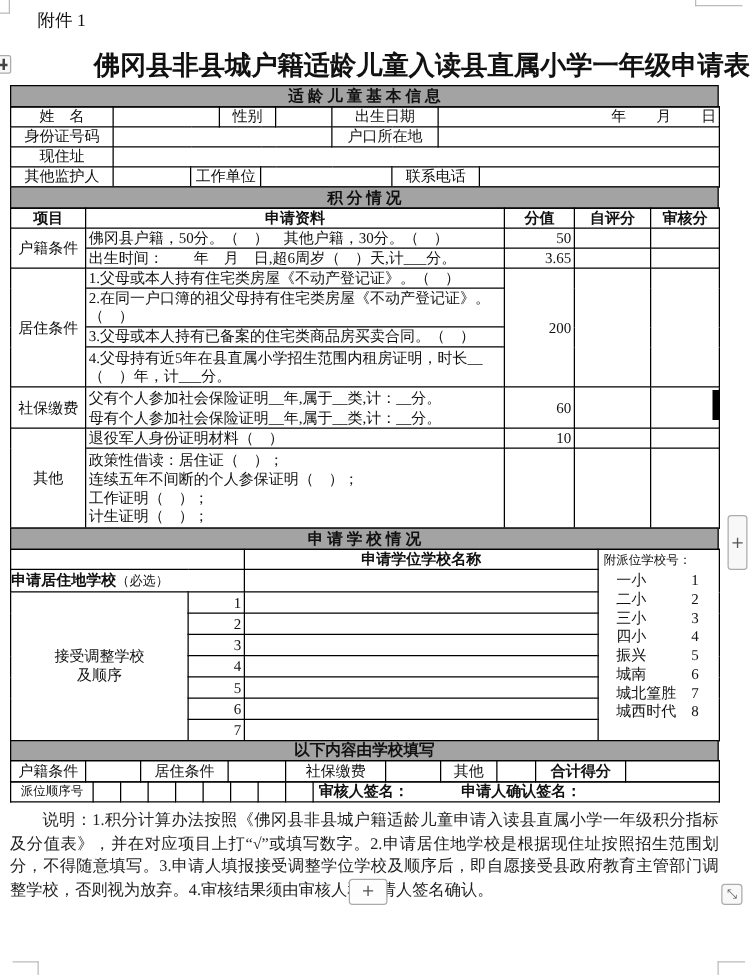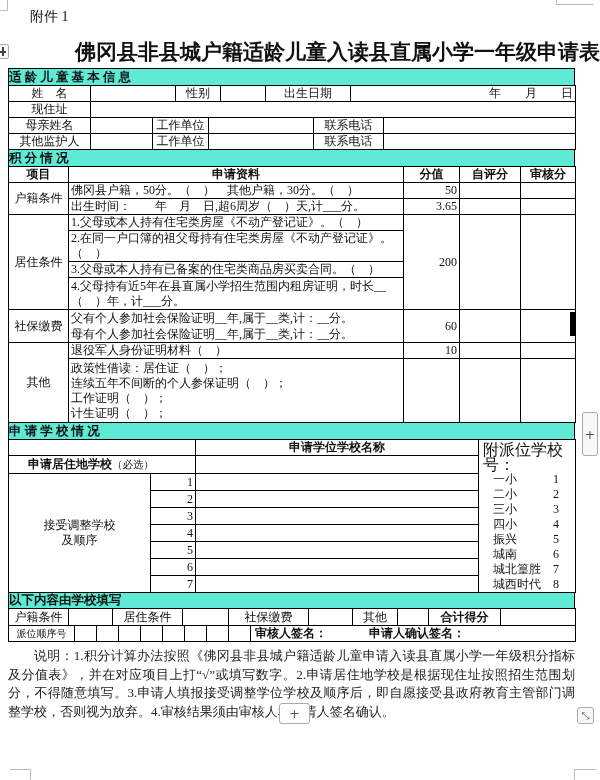"适 龄 儿 童 基" .banner { background: #5eead4 -> #a3a3a3; text-align: left -> center }
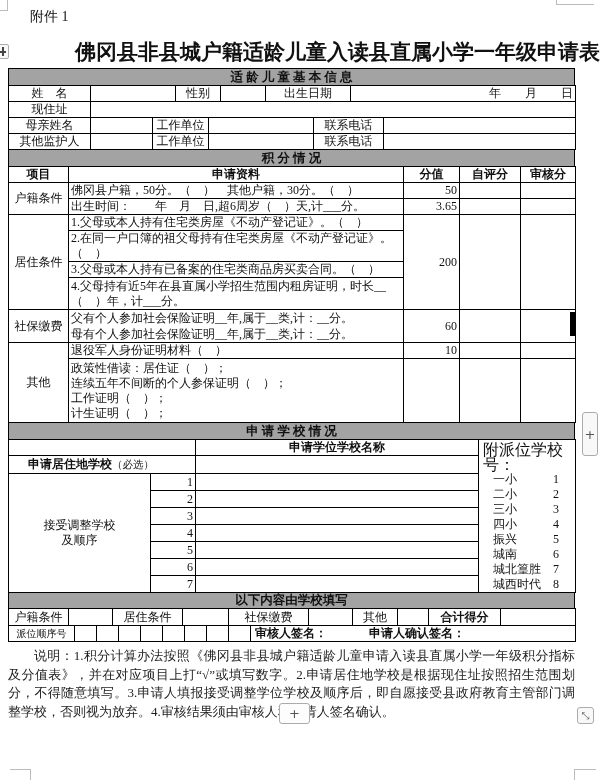"身份证号码" tr.h16 { html: none -> <tr> <td>身份证号码</td> <td></td> <td>户口所在地</td> <td></td> </tr> }
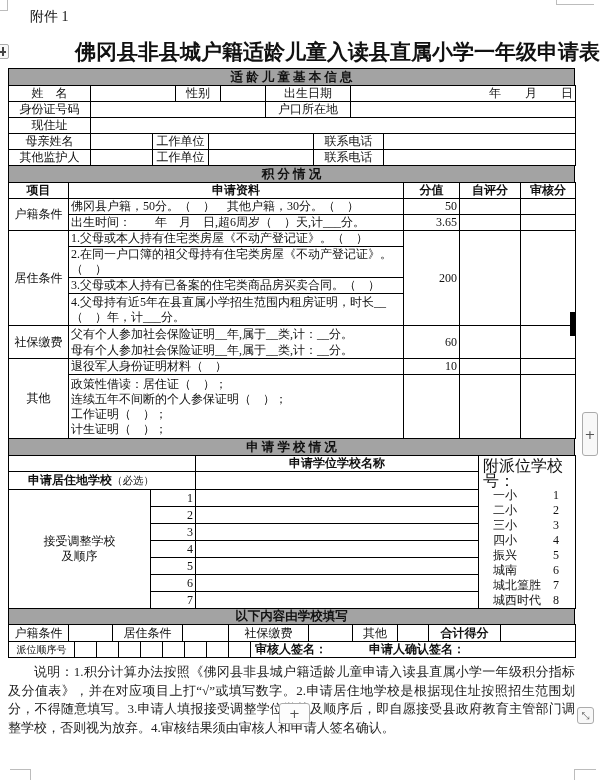"母亲姓名" tr.h16 { html: <tr> <td>母亲姓名</td> <td></td> <td>工作单位</td> <td></td> <td>联系电话</td> <td></td> </tr> -> none }
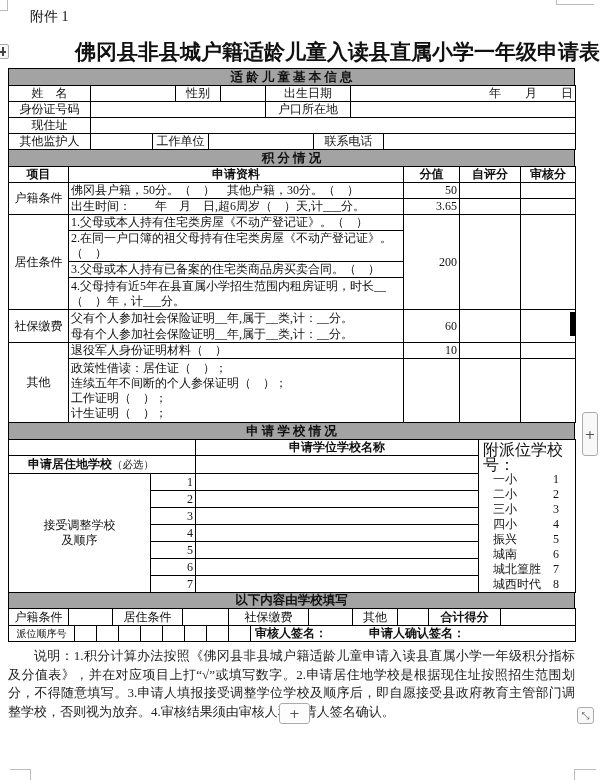"附派位学校号：" .assign-title { font-family: none -> Liberation Mono, monospace; font-size: 16px -> 10px }
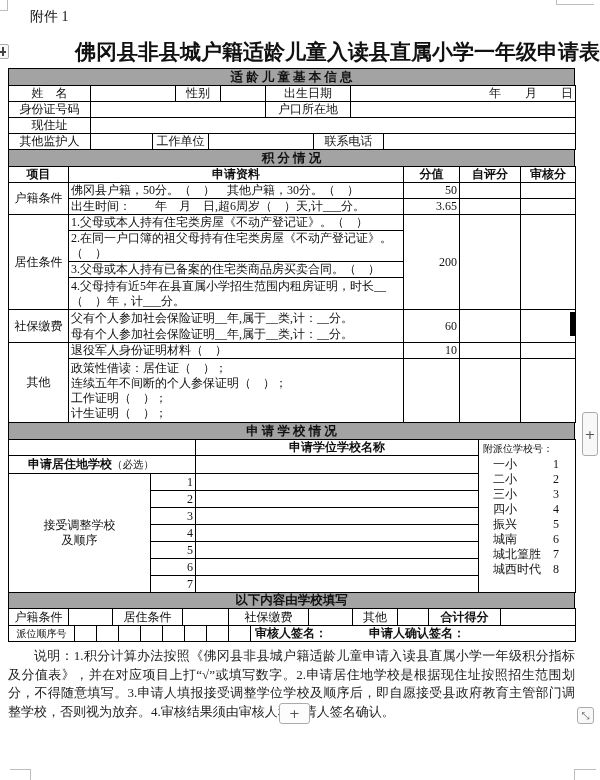"申请居住地学校（必选）" td { padding-left: 19px -> 0 }
